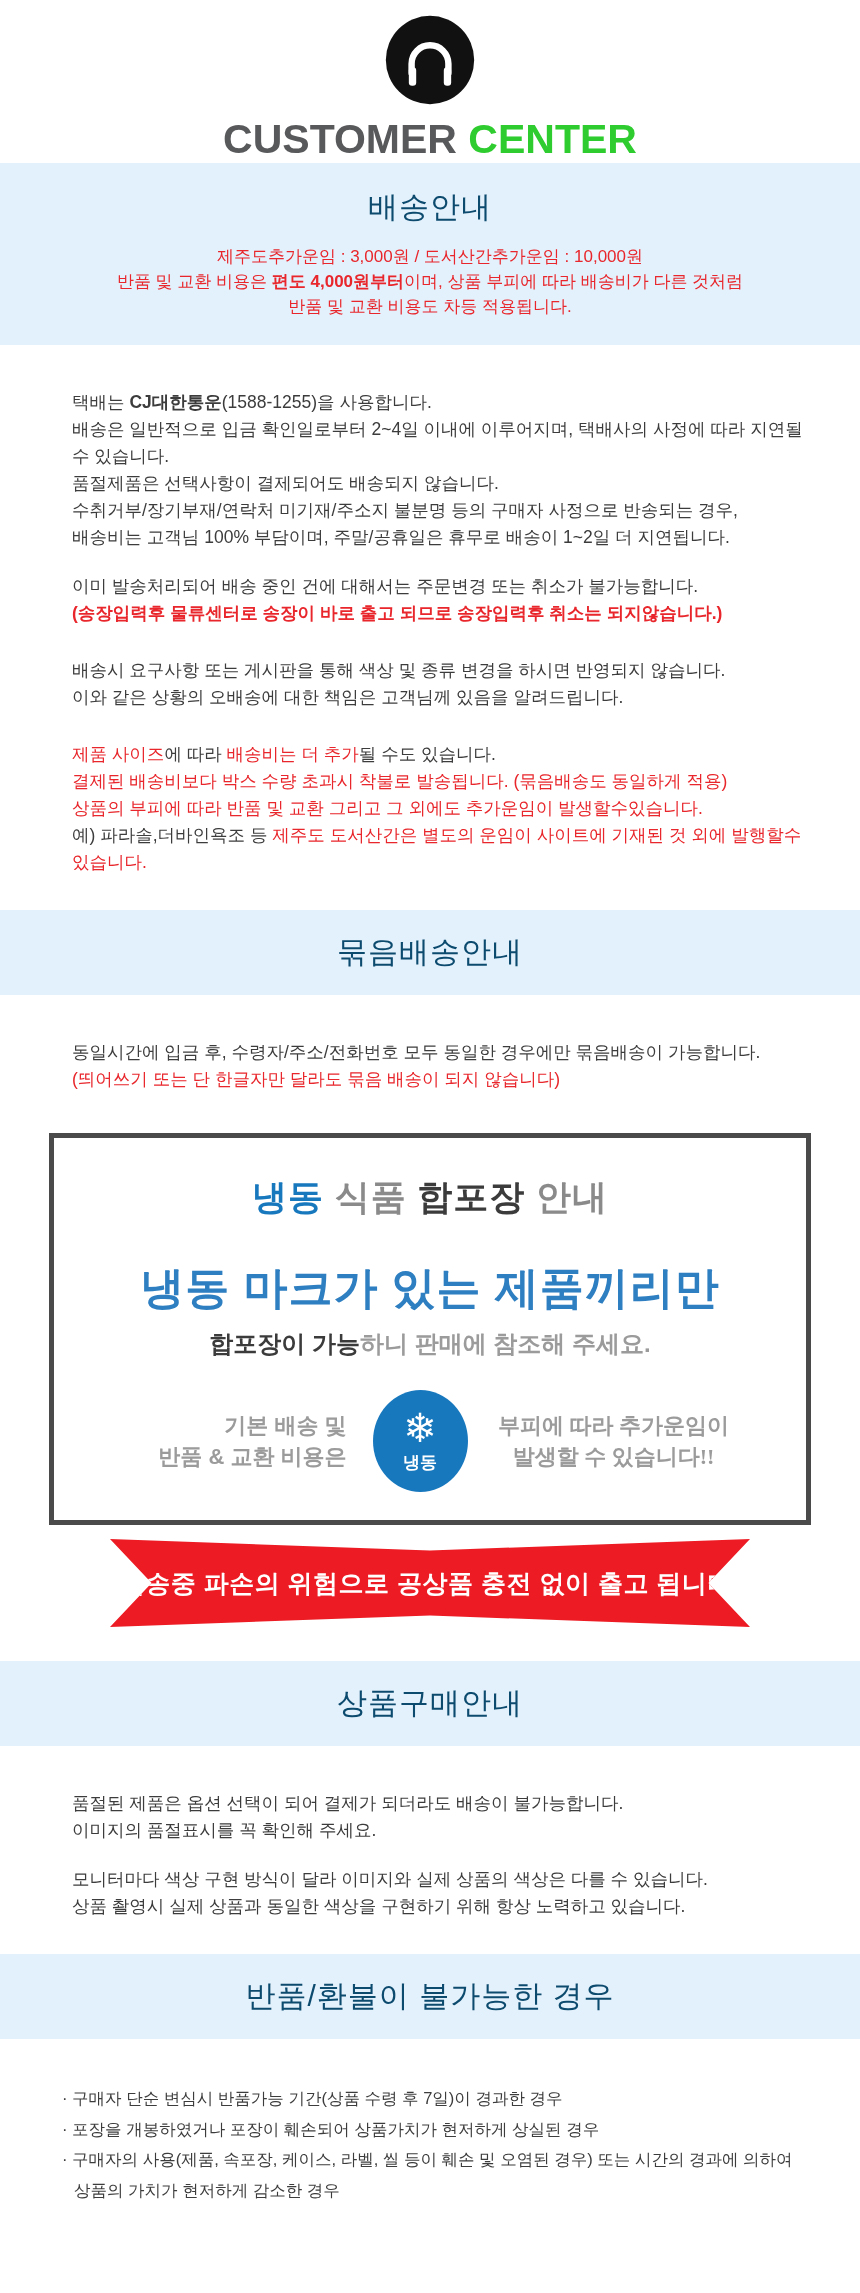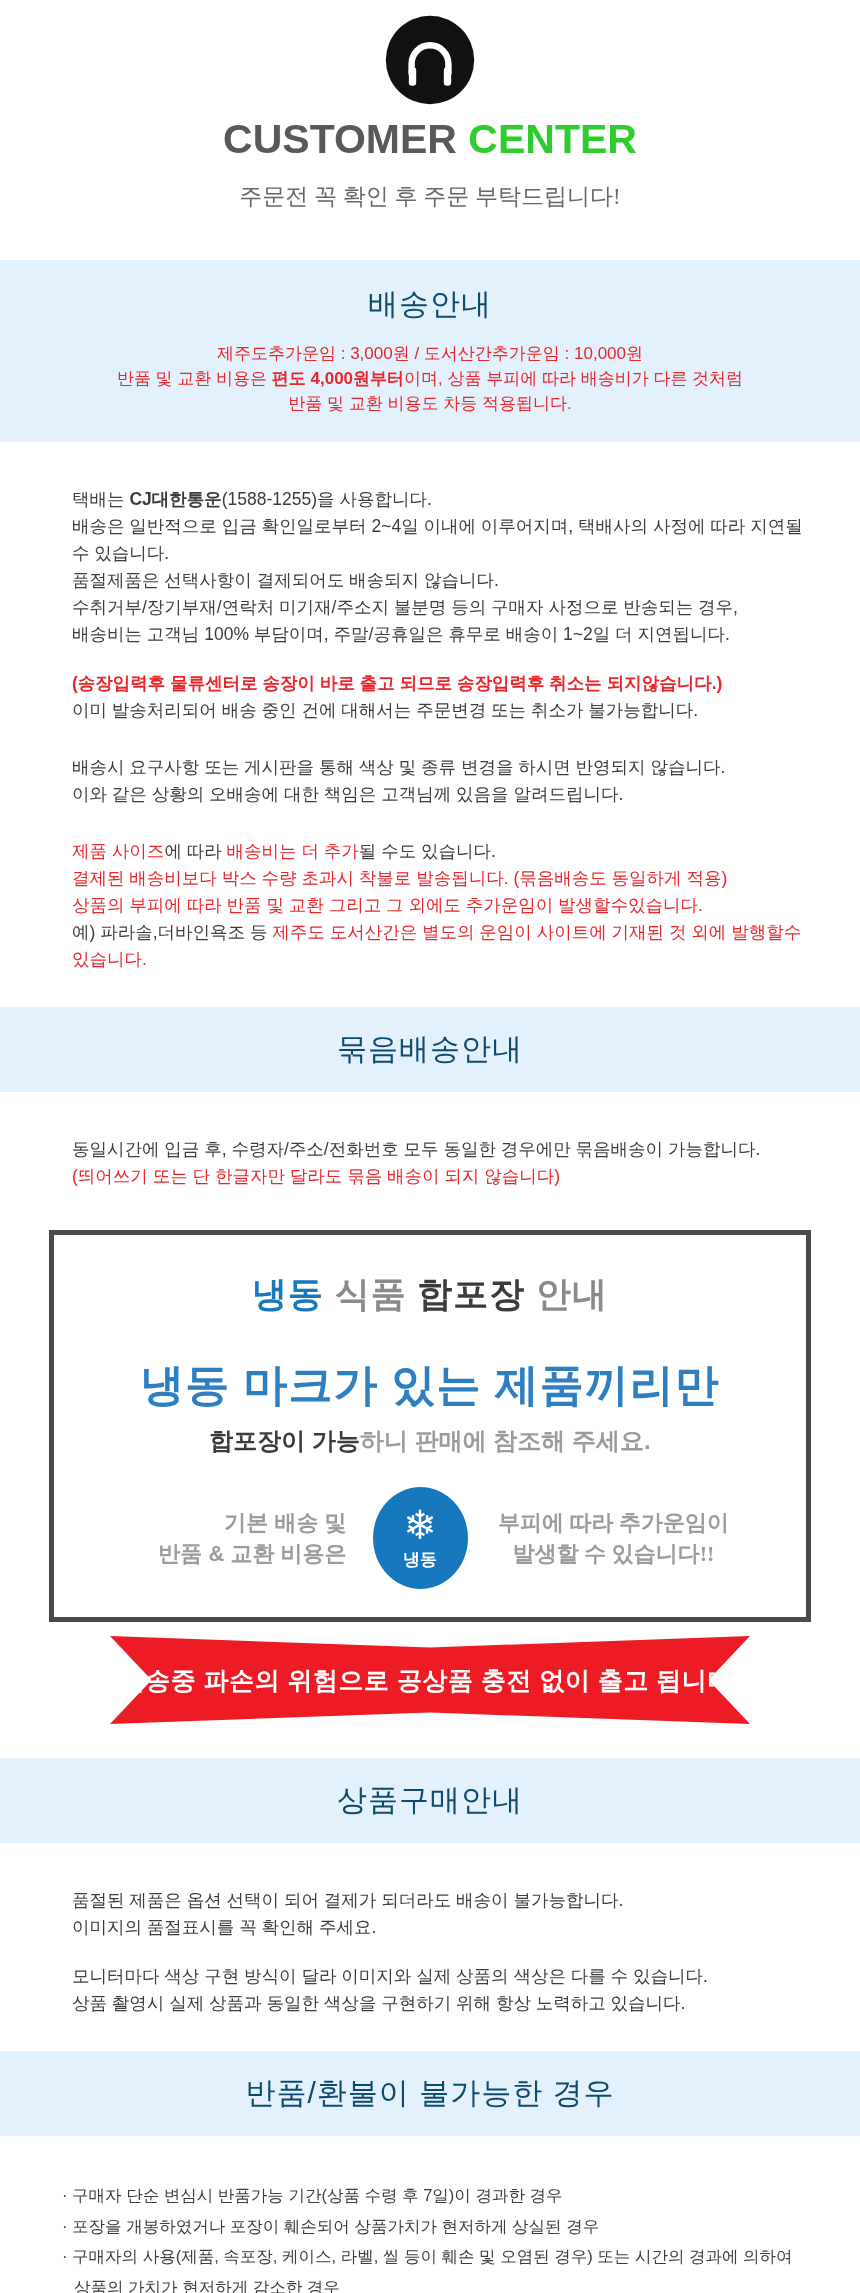"주문전 꼭 확인 후 주문" div.subtitle { html: <div>주문전 꼭 확인 후 주문 부탁드립니다!</div> -> none }
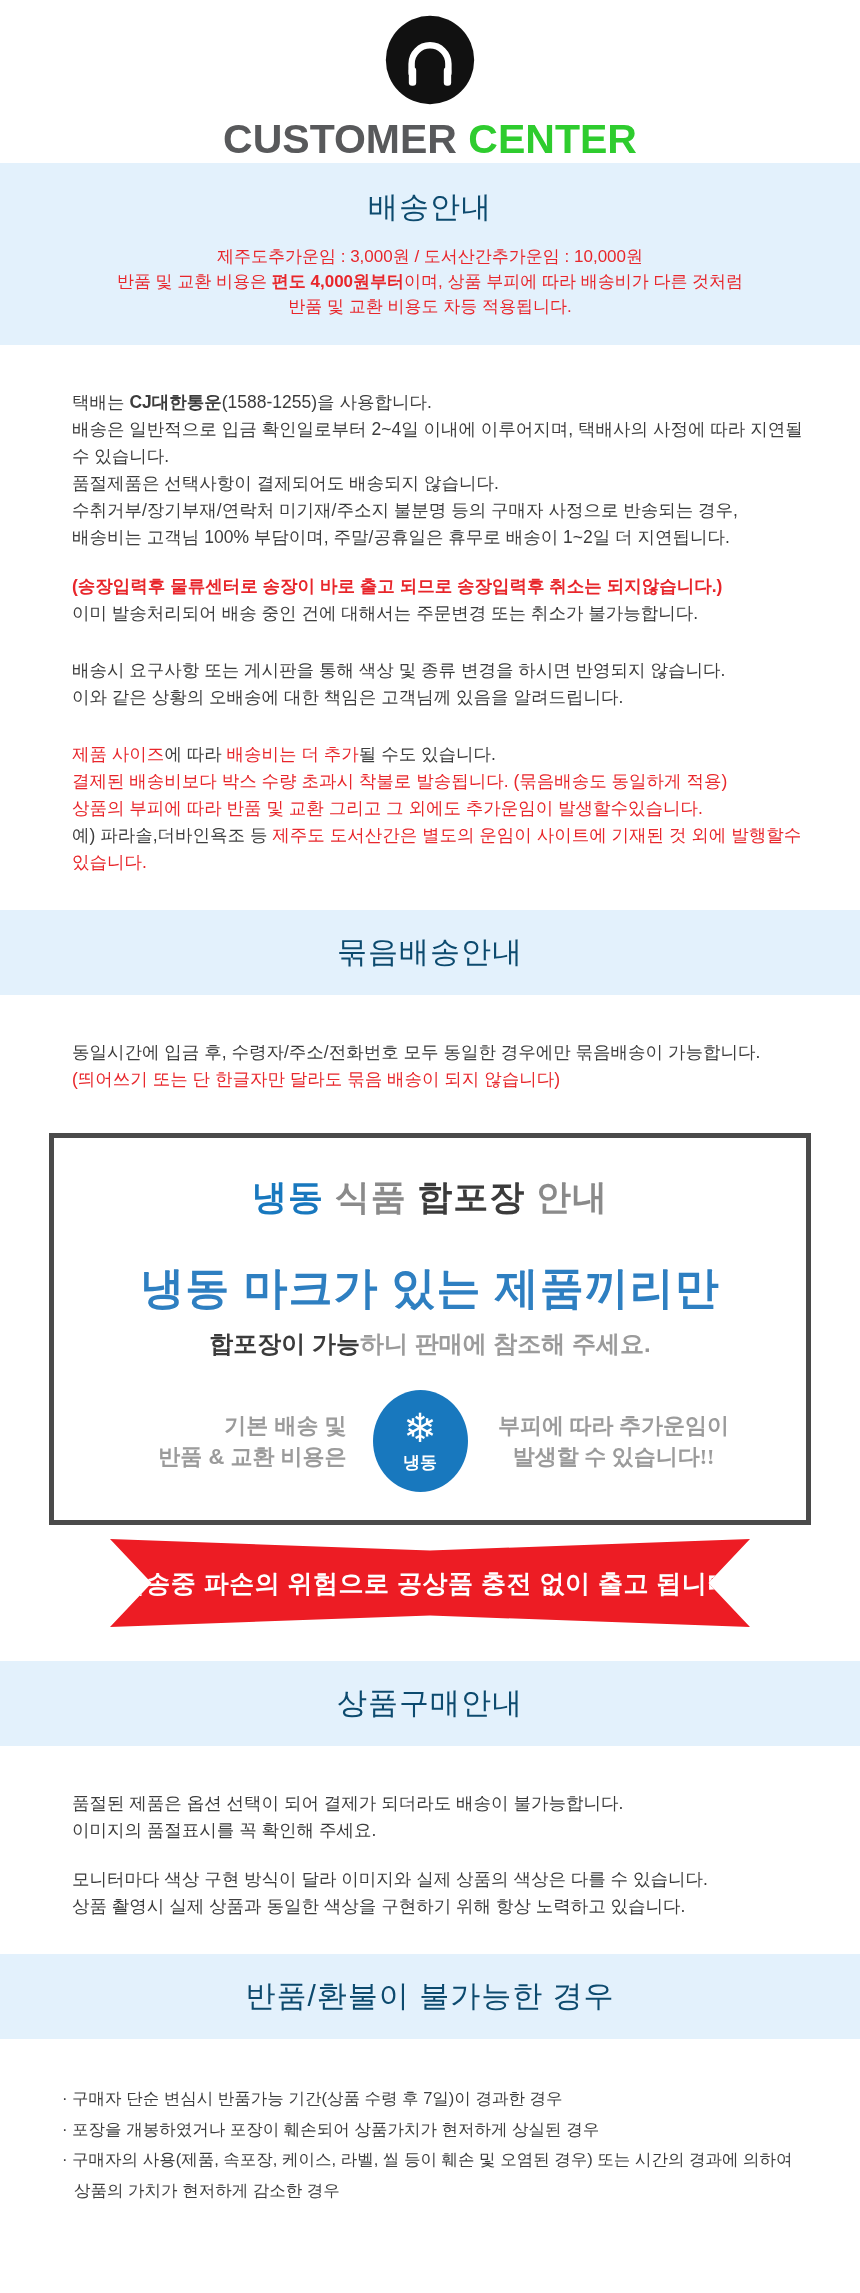"(송장입력후 물류센터로 송장이 바로 출고" p.line { order: before "이미 발송처리되어 배송 중인 건에" -> after "이미 발송처리되어 배송 중인 건에" }
